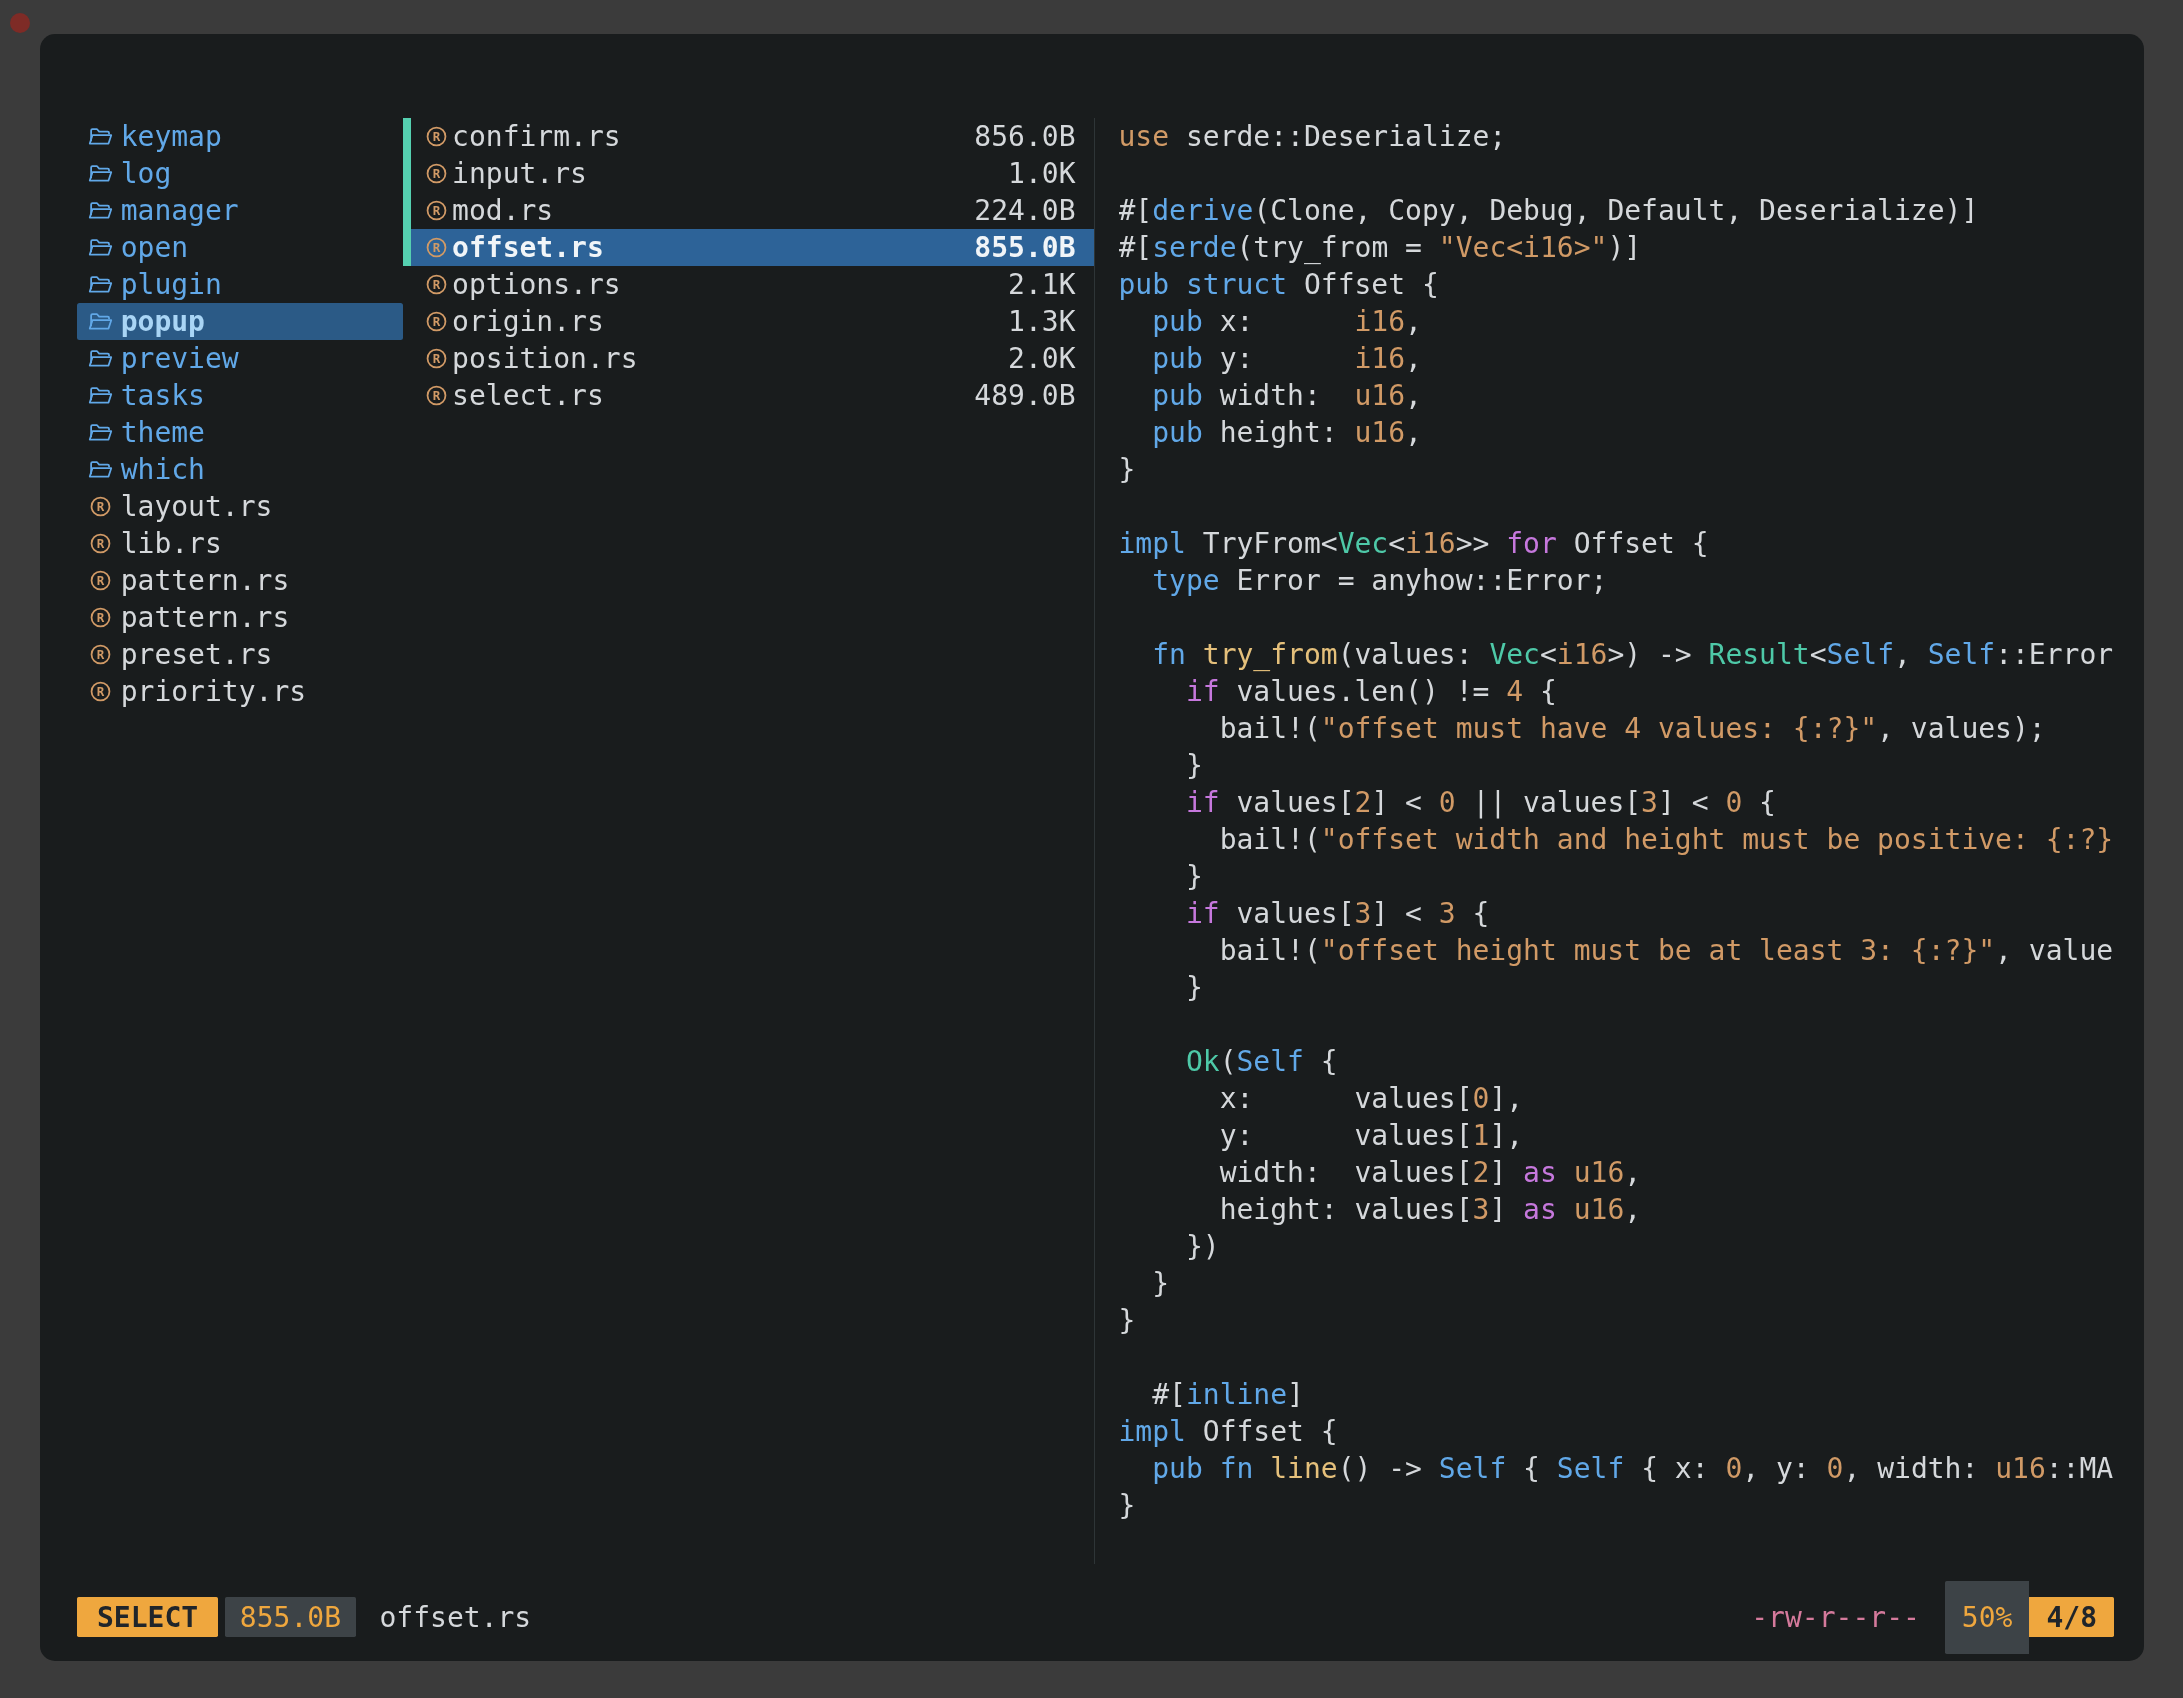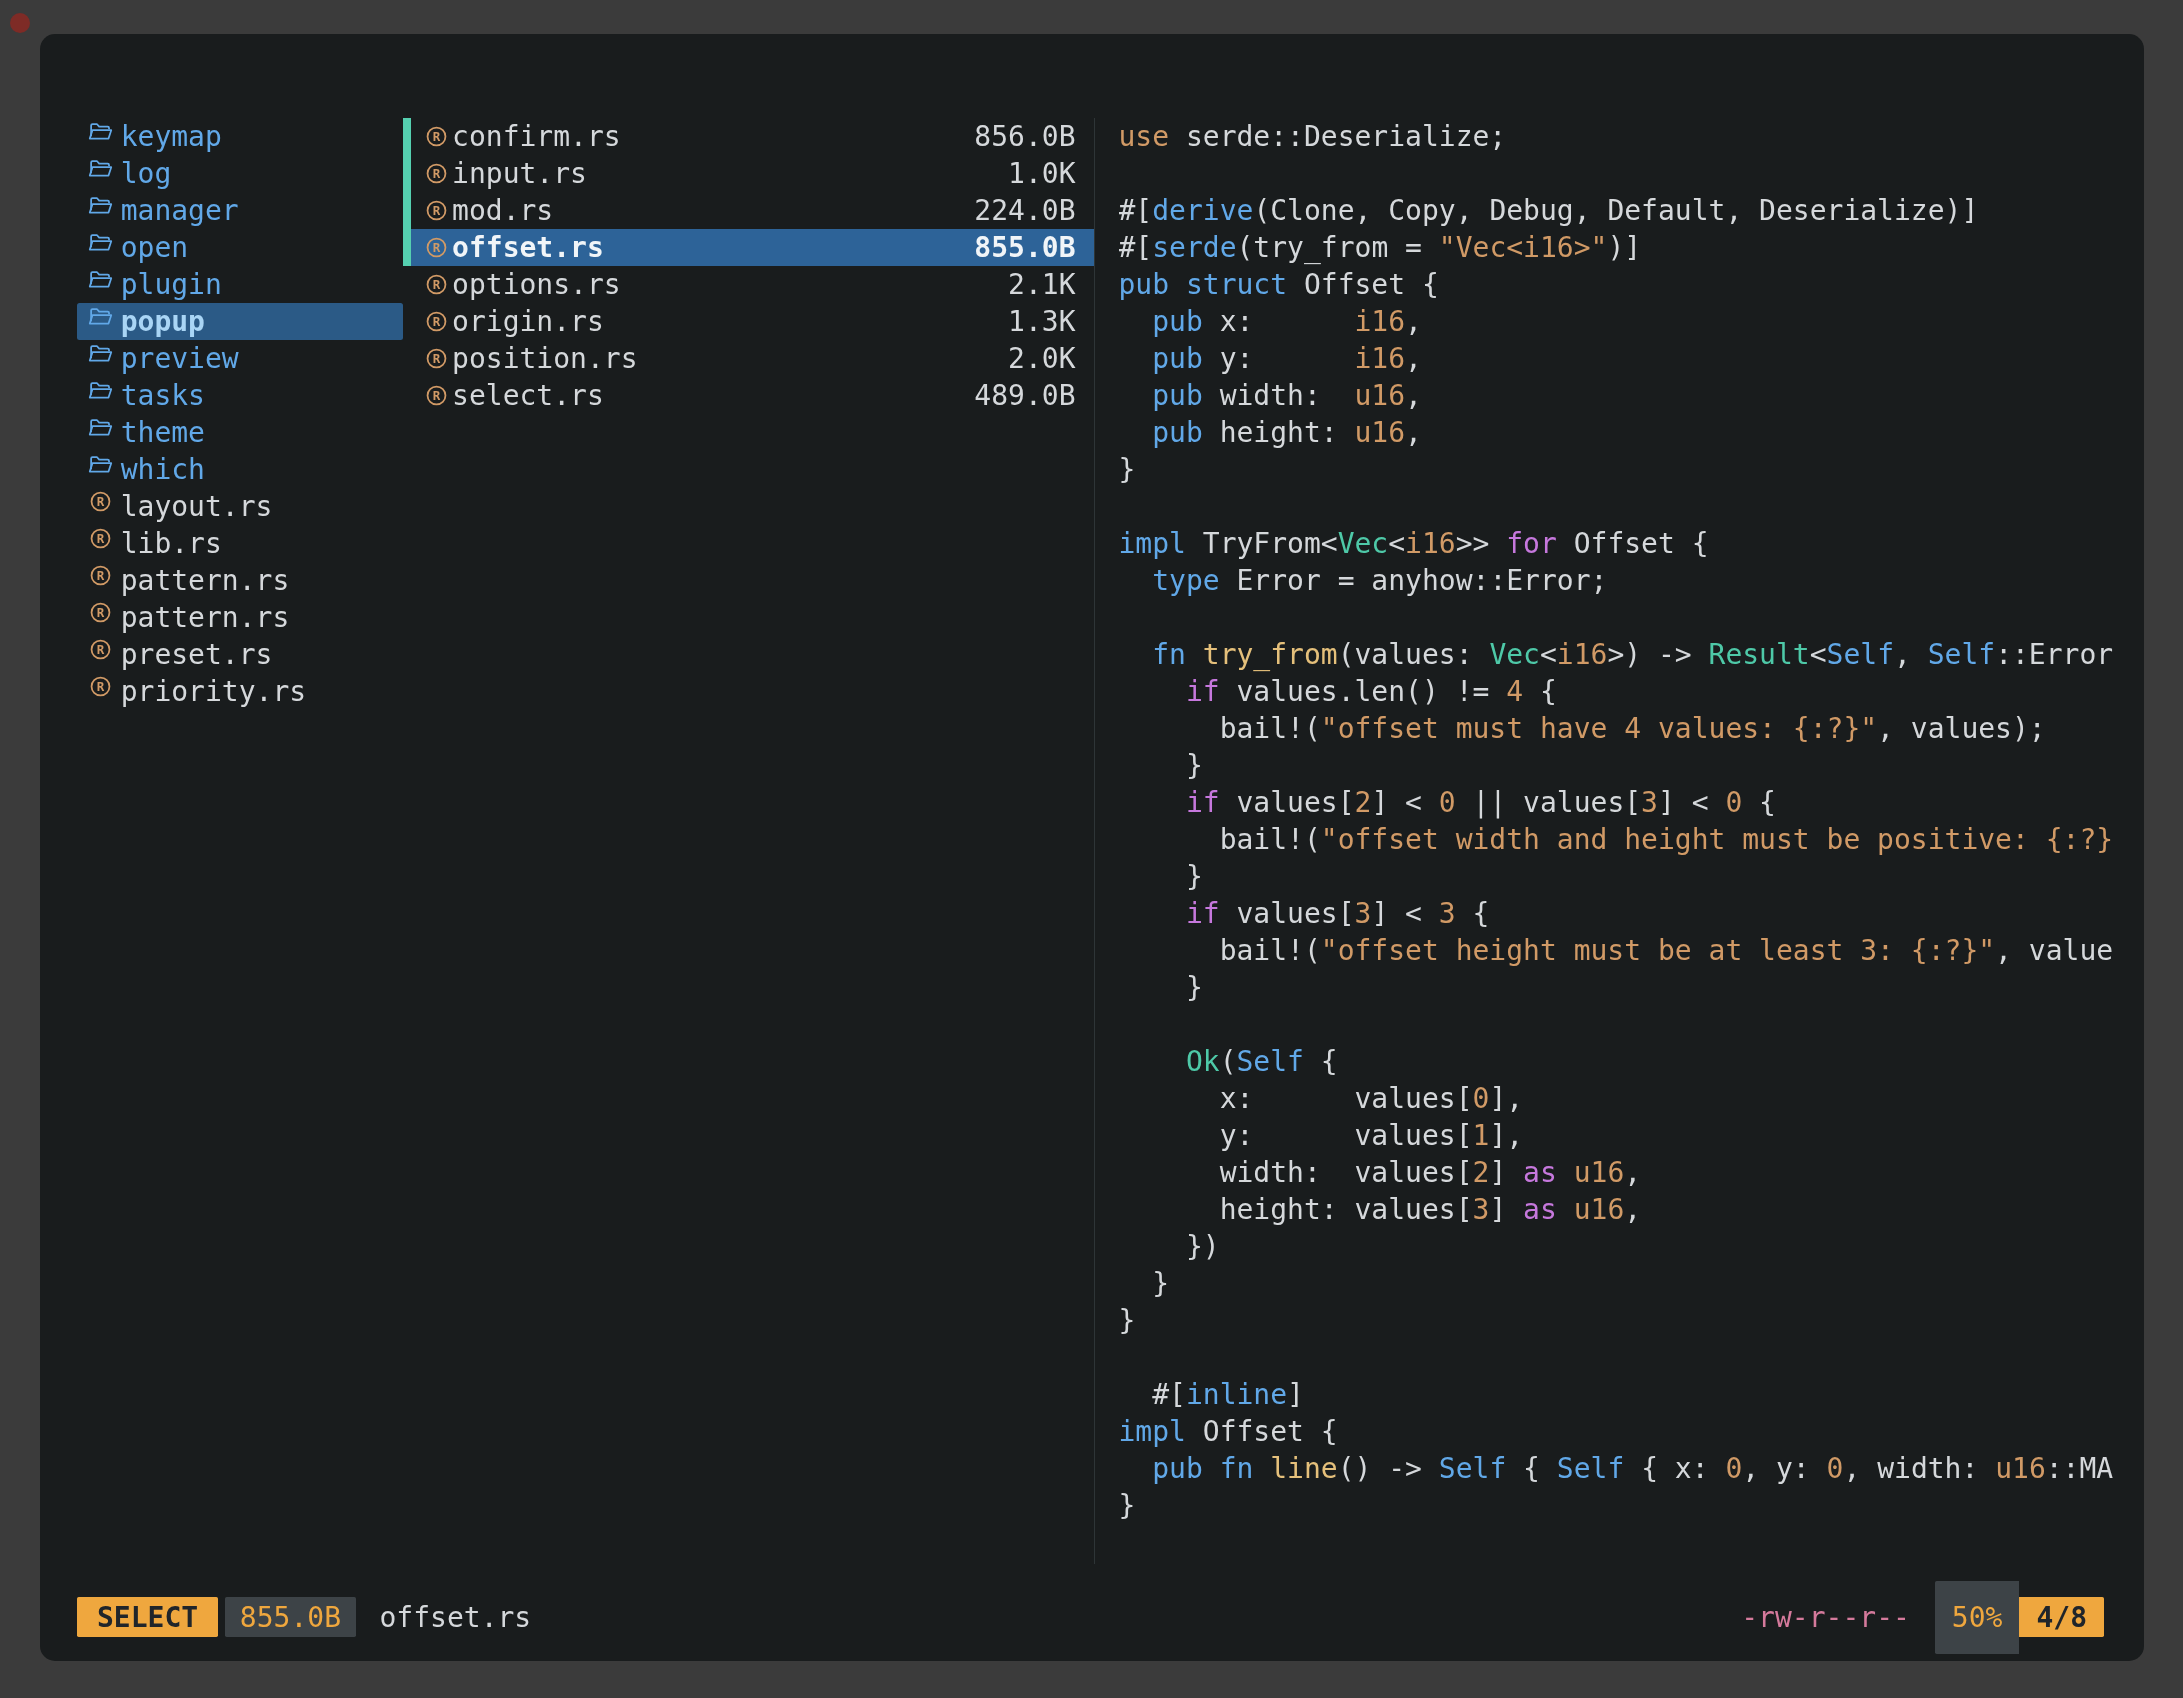"keymap" .side-row { align-items: none -> center }
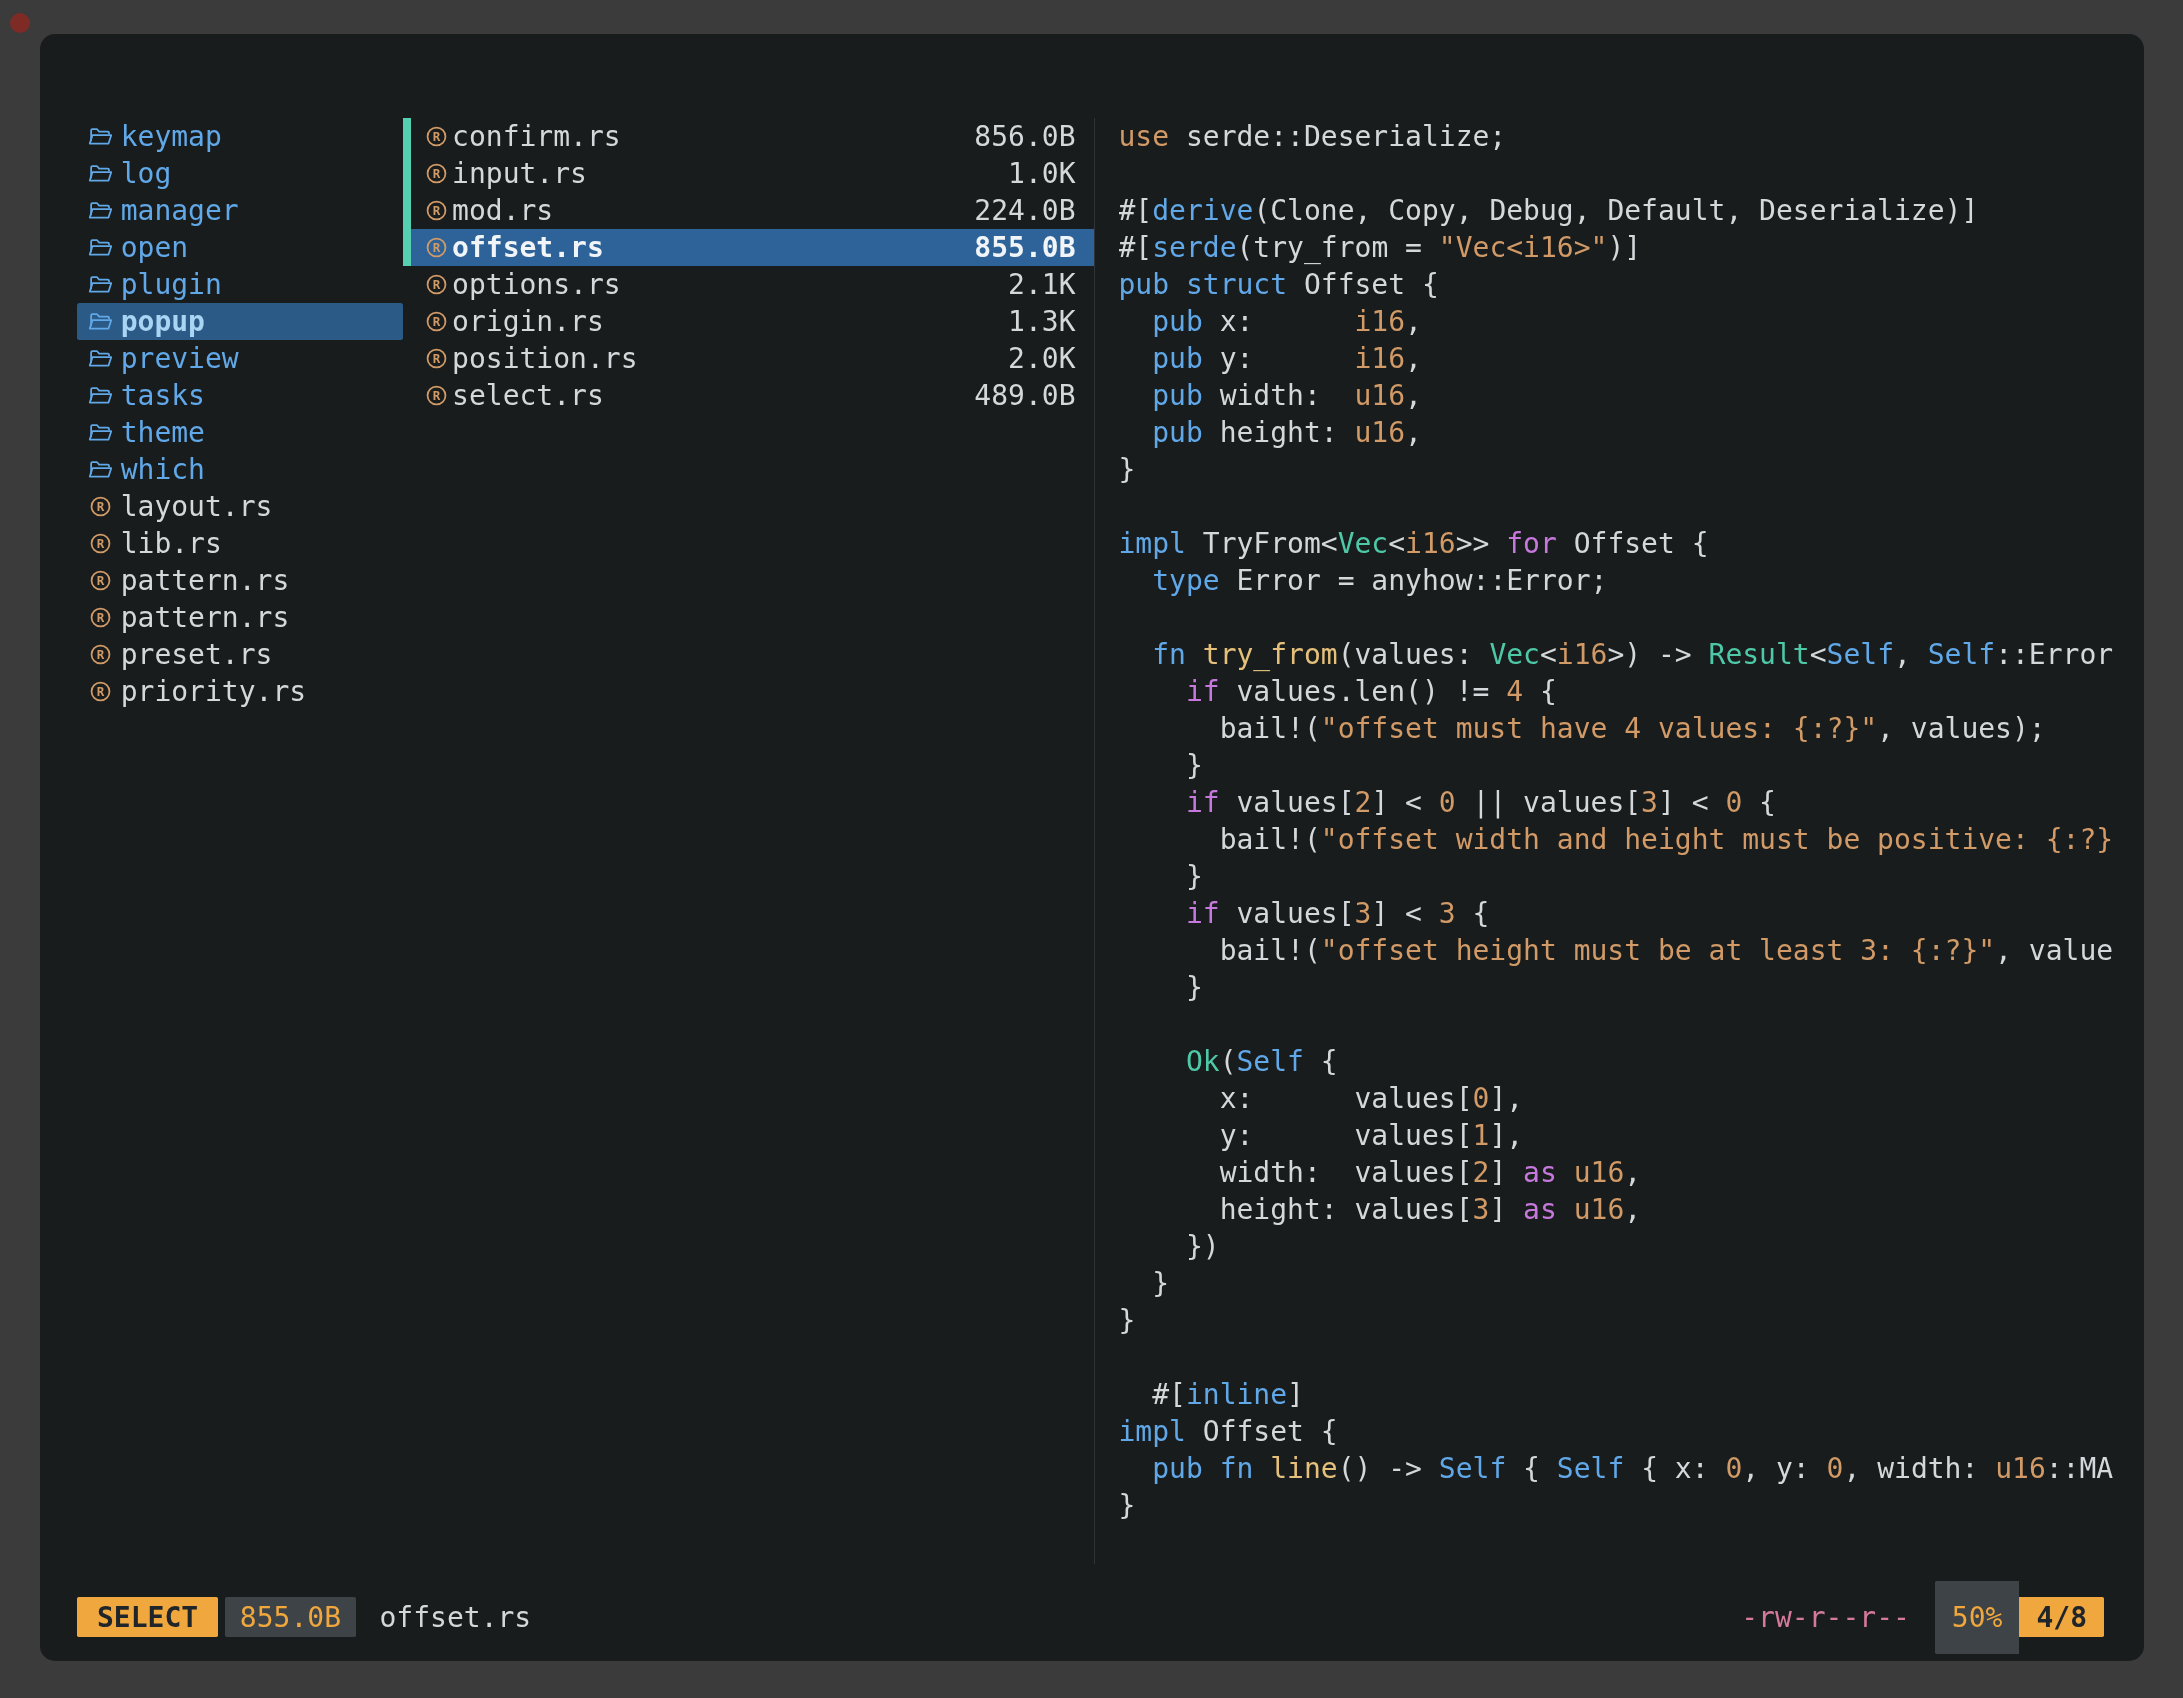"SELECT" .statusbar { right: 40px -> 30px }
